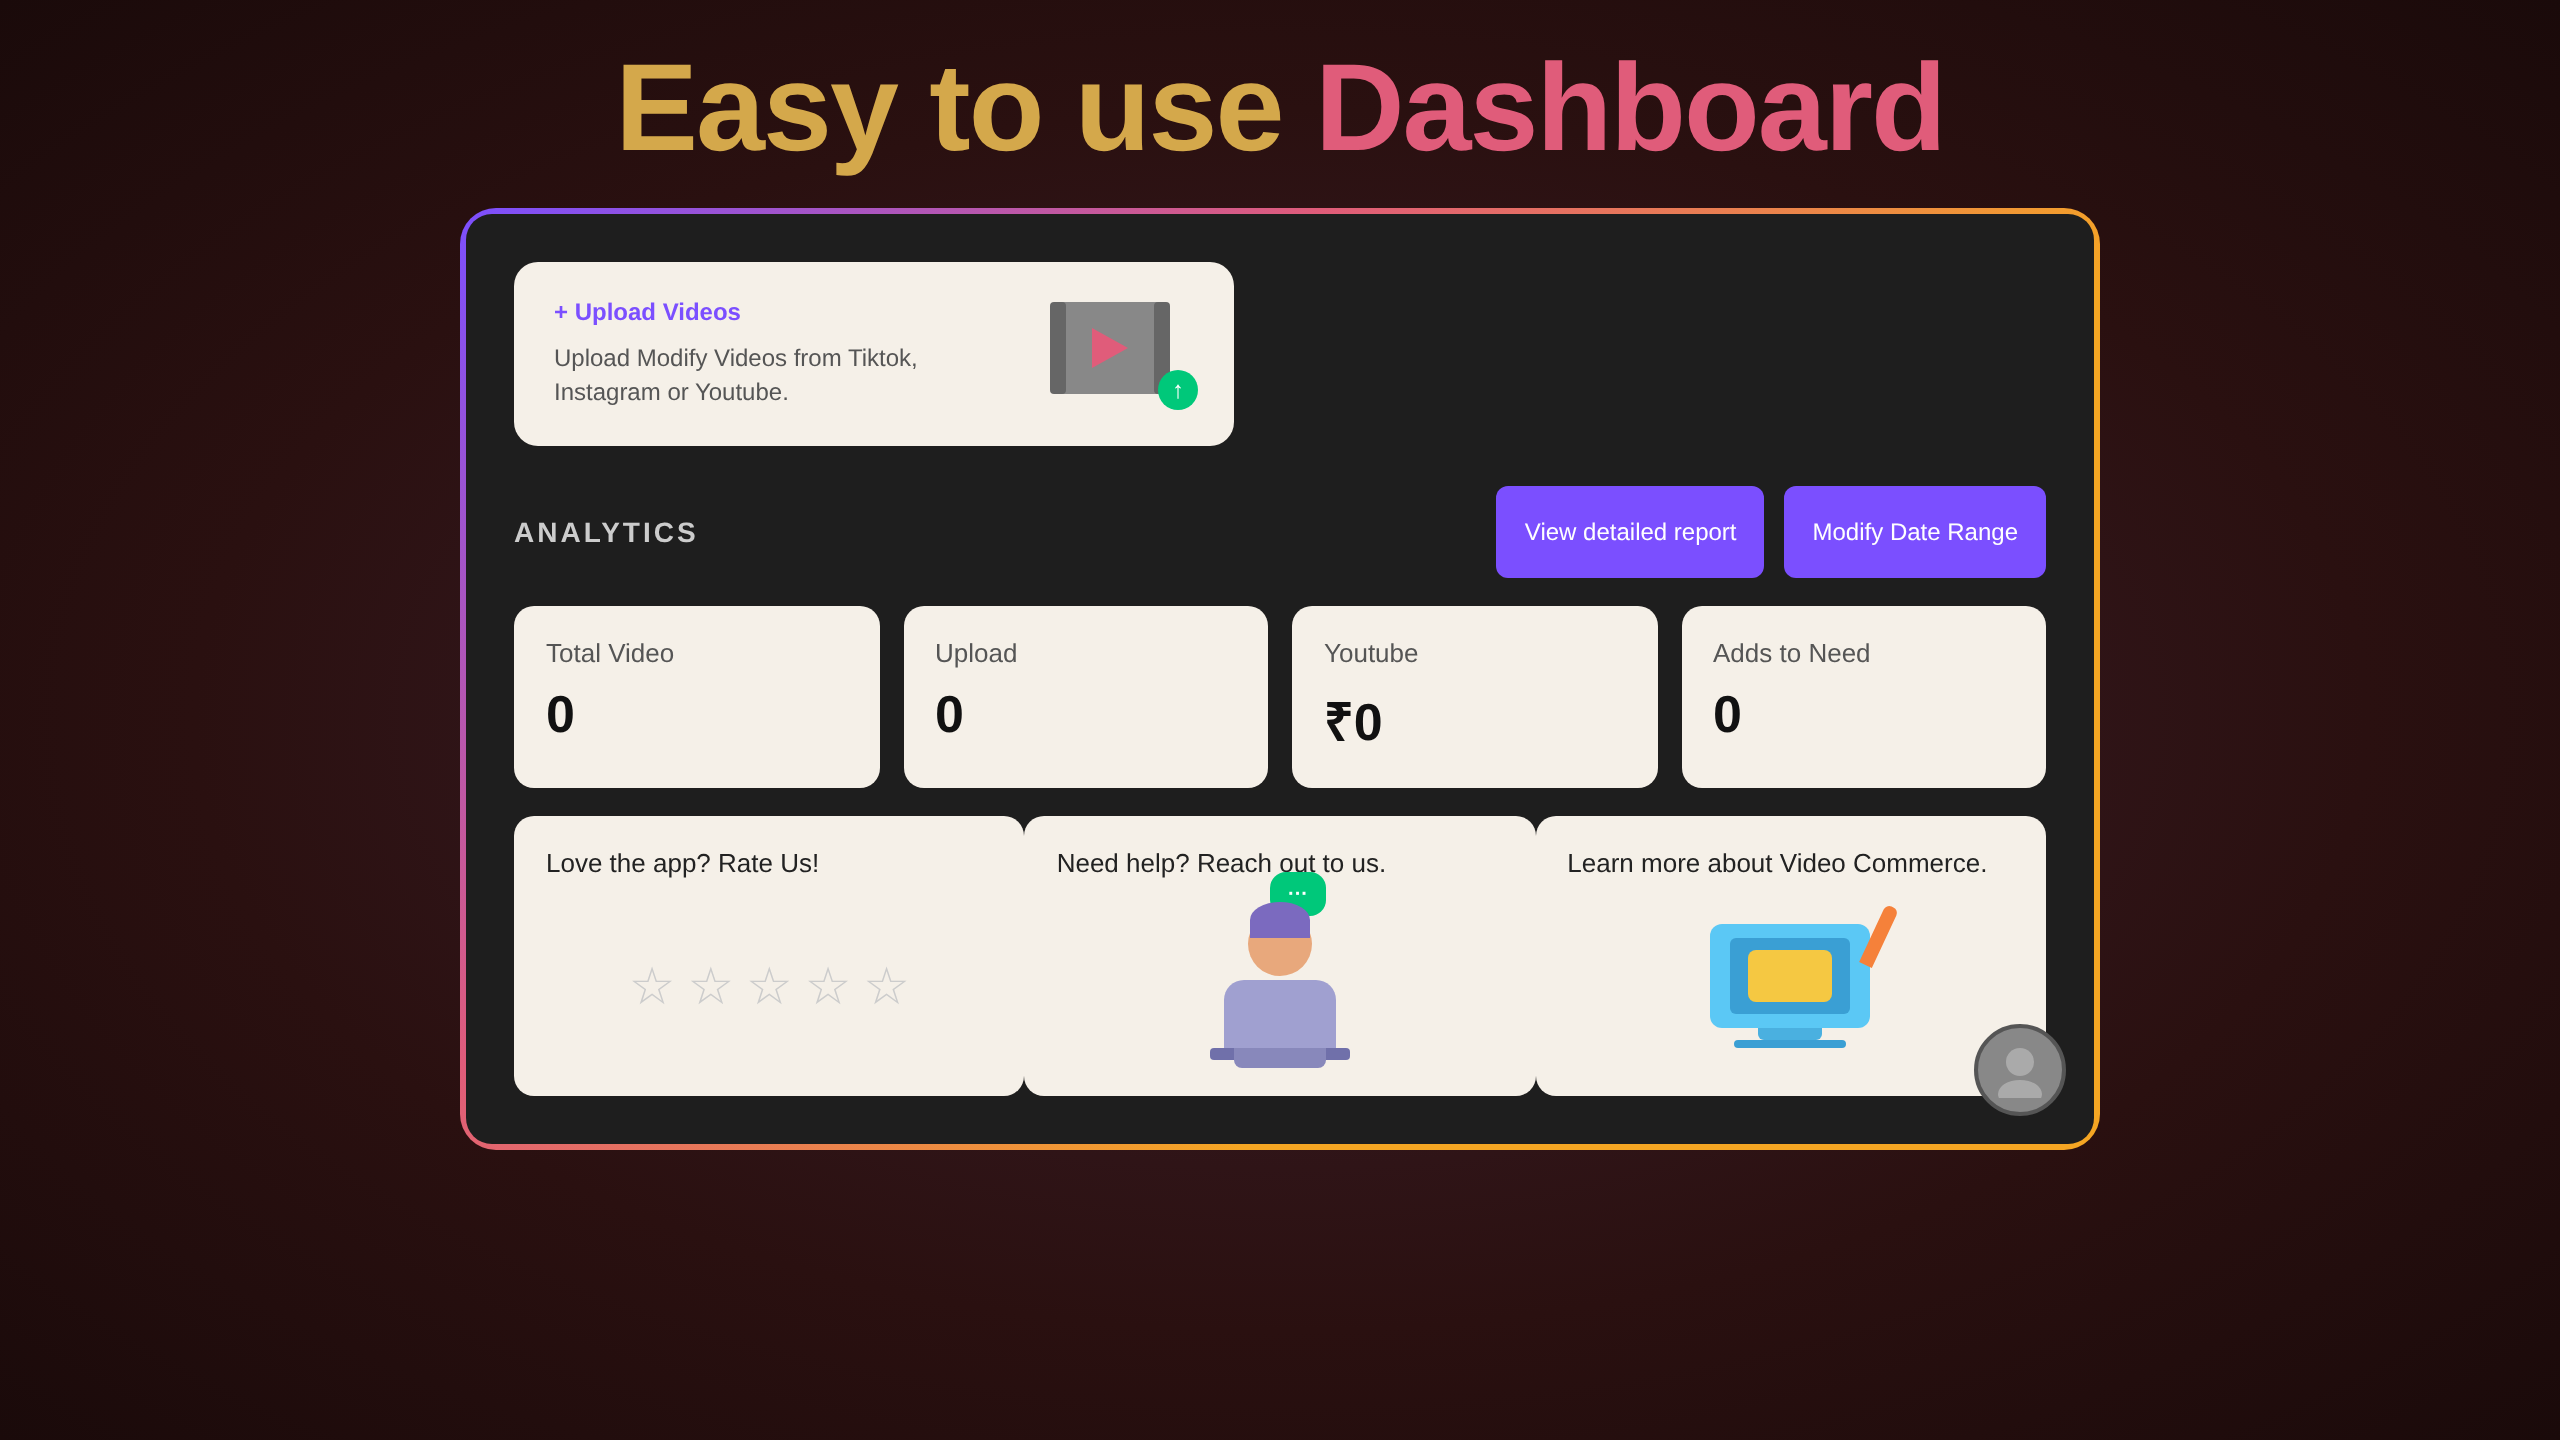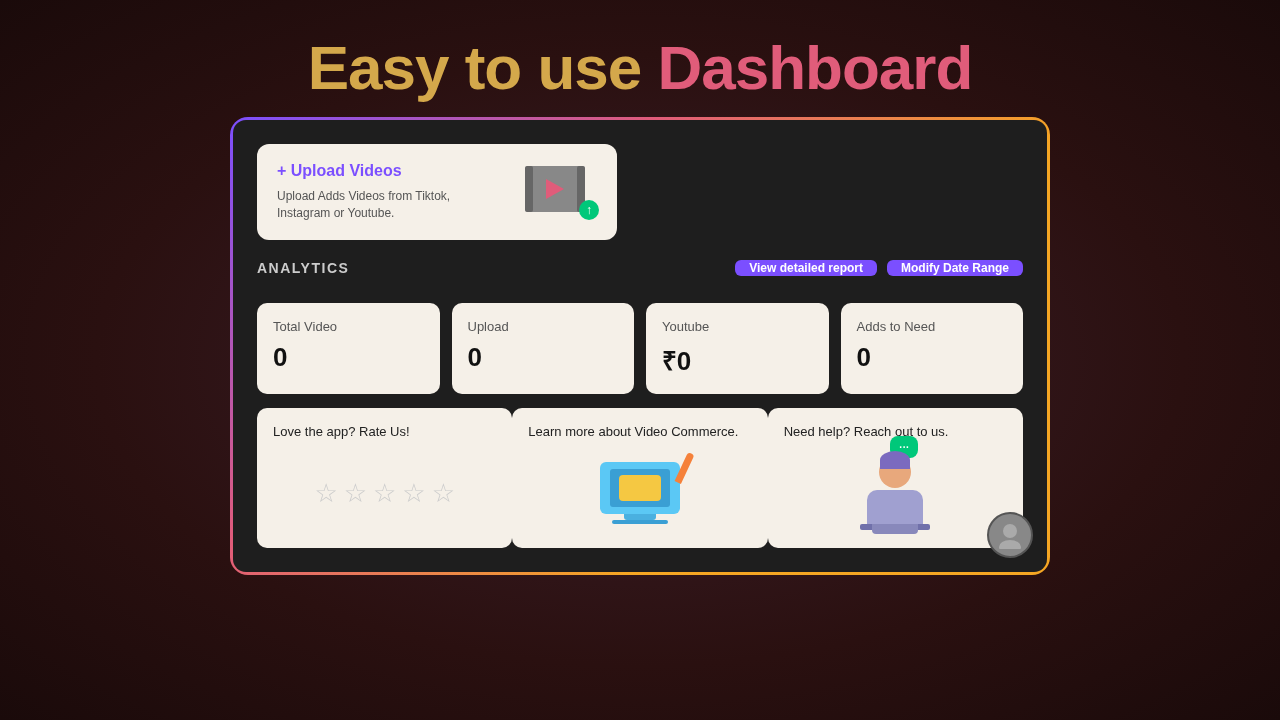"Easy to use Dashboard" .page-title { margin-top: 37px -> 24px }
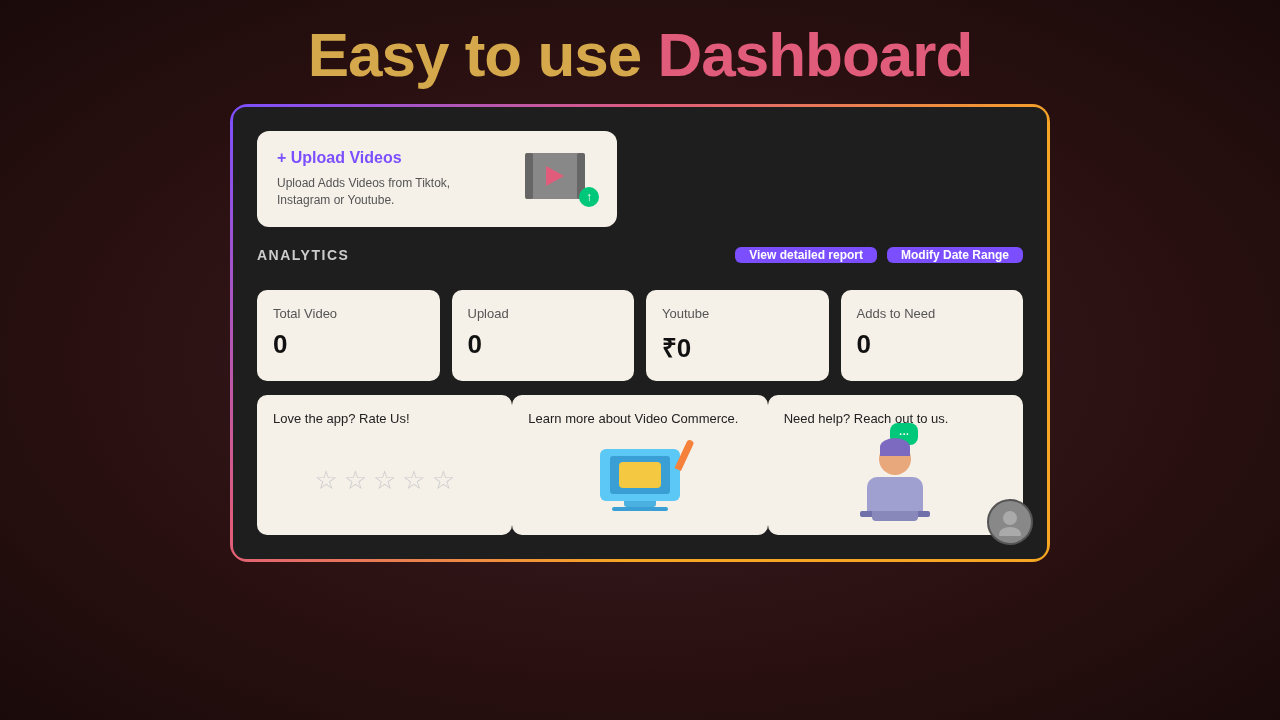"+ Upload Videos" .upload-btn-text { font-size: 16px -> 12px }
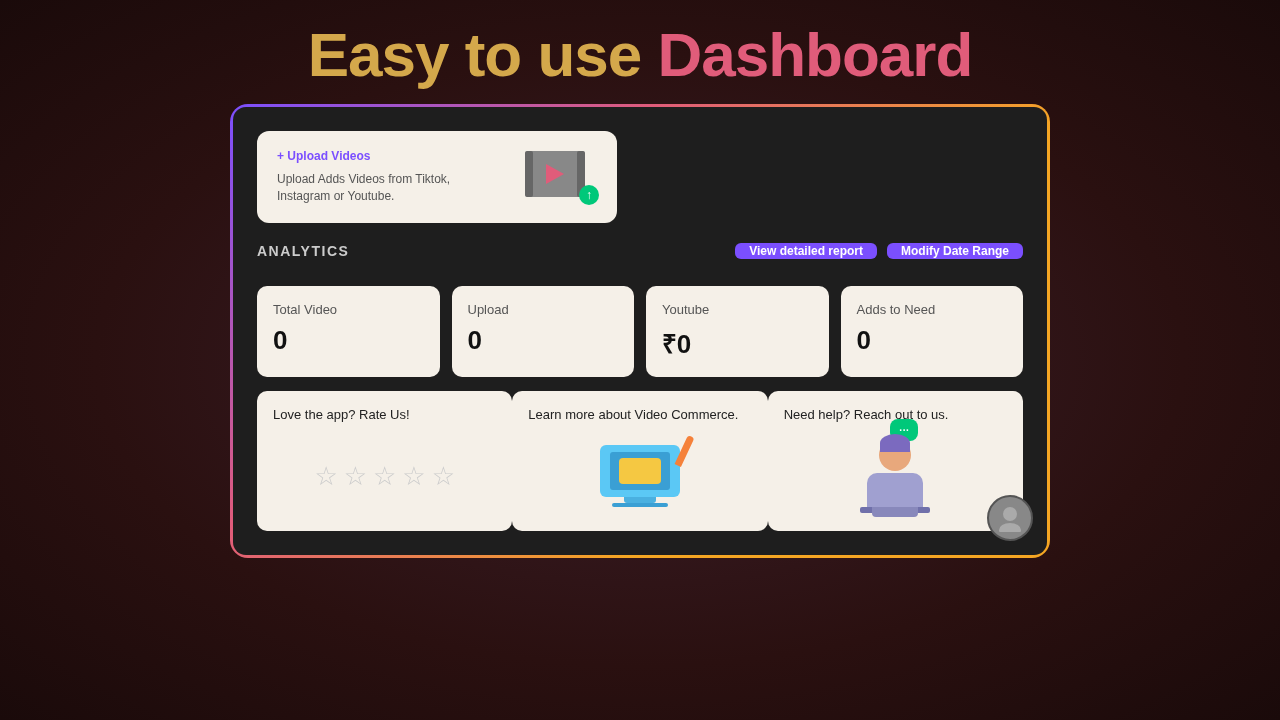"Upload Adds Videos from Tiktok," div.upload-desc { text: Adds -> Modify }
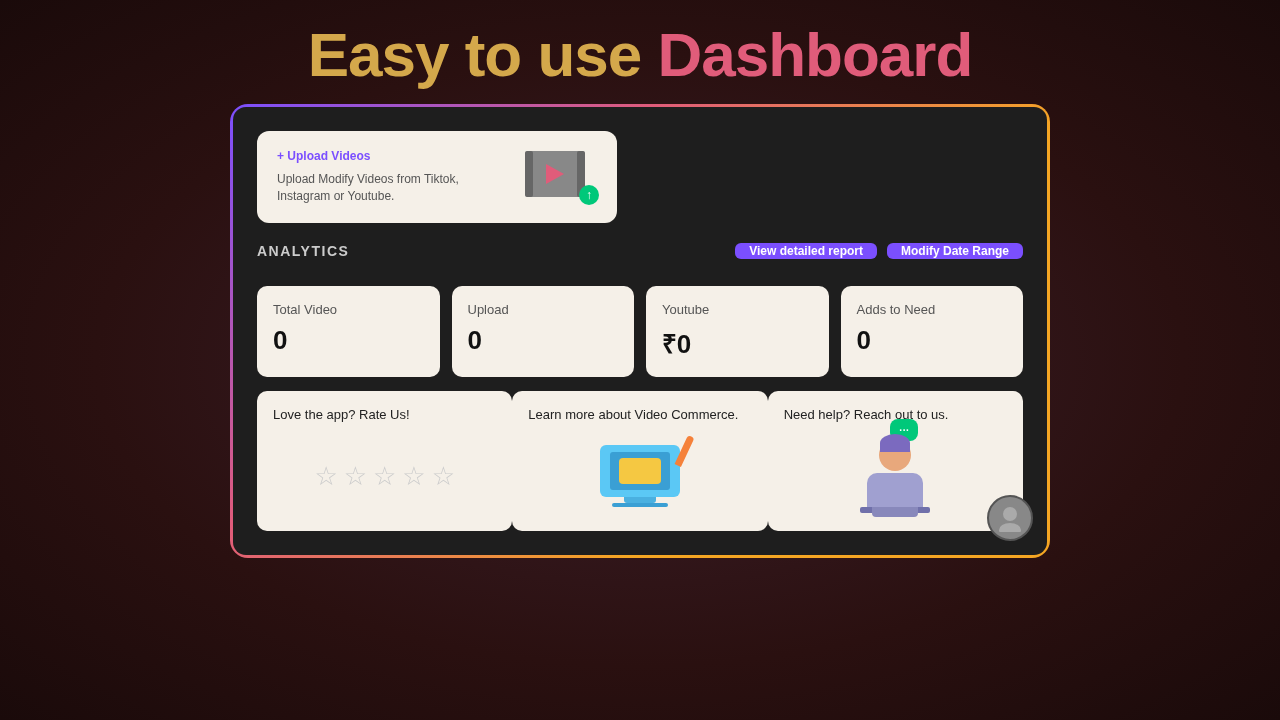"ANALYTICS" .analytics-header { margin-bottom: 27px -> 14px }
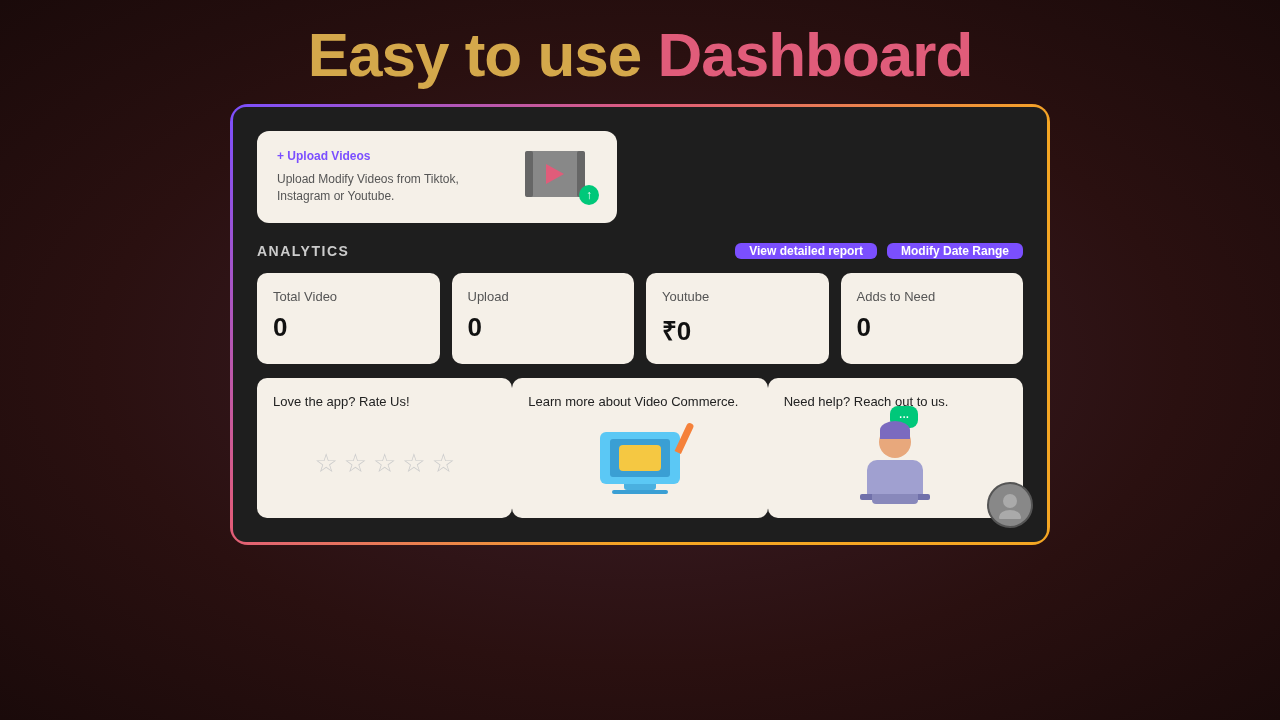"View detailed report" .btn-purple { font-weight: 700 -> 400; padding: 1px 14px -> 16px 14px }
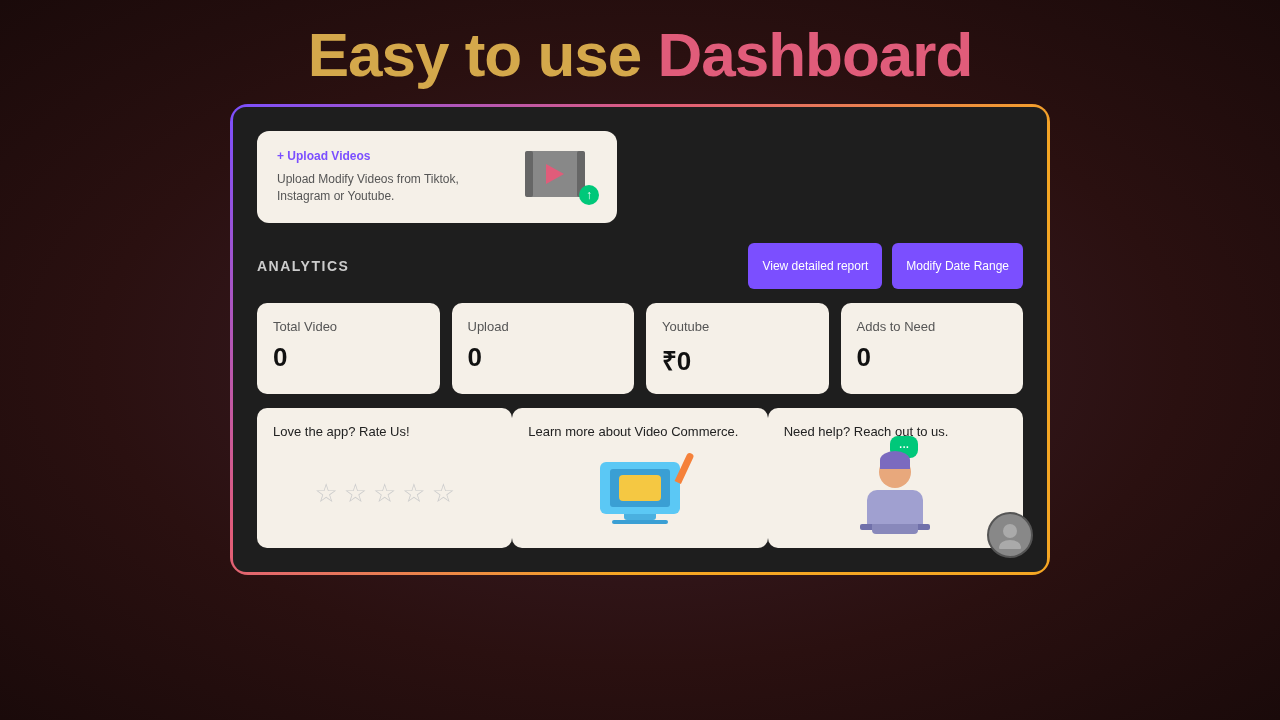"Learn more about Video Commerce." div.bottom-card { order: before "Need help? Reach out to" -> after "Need help? Reach out to" }
